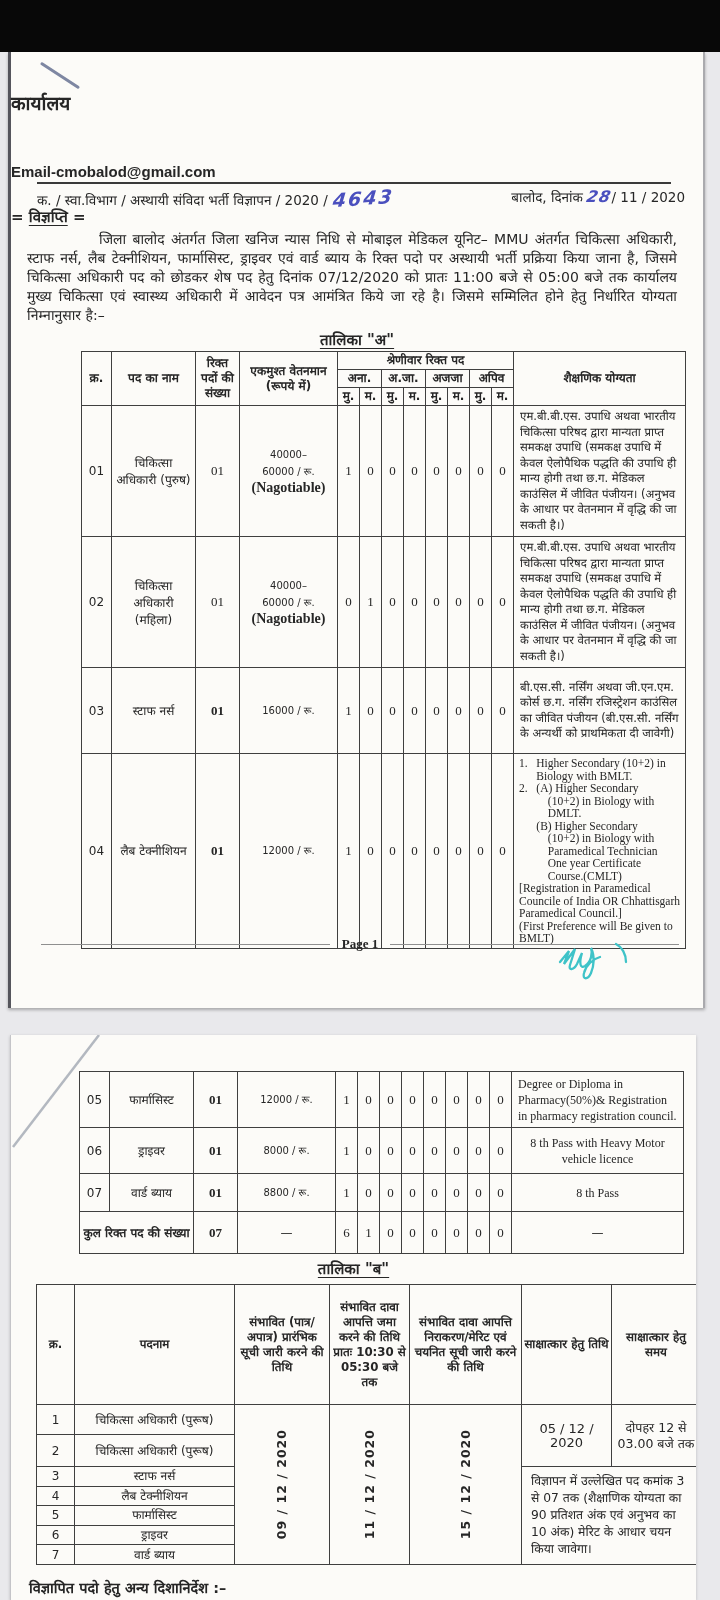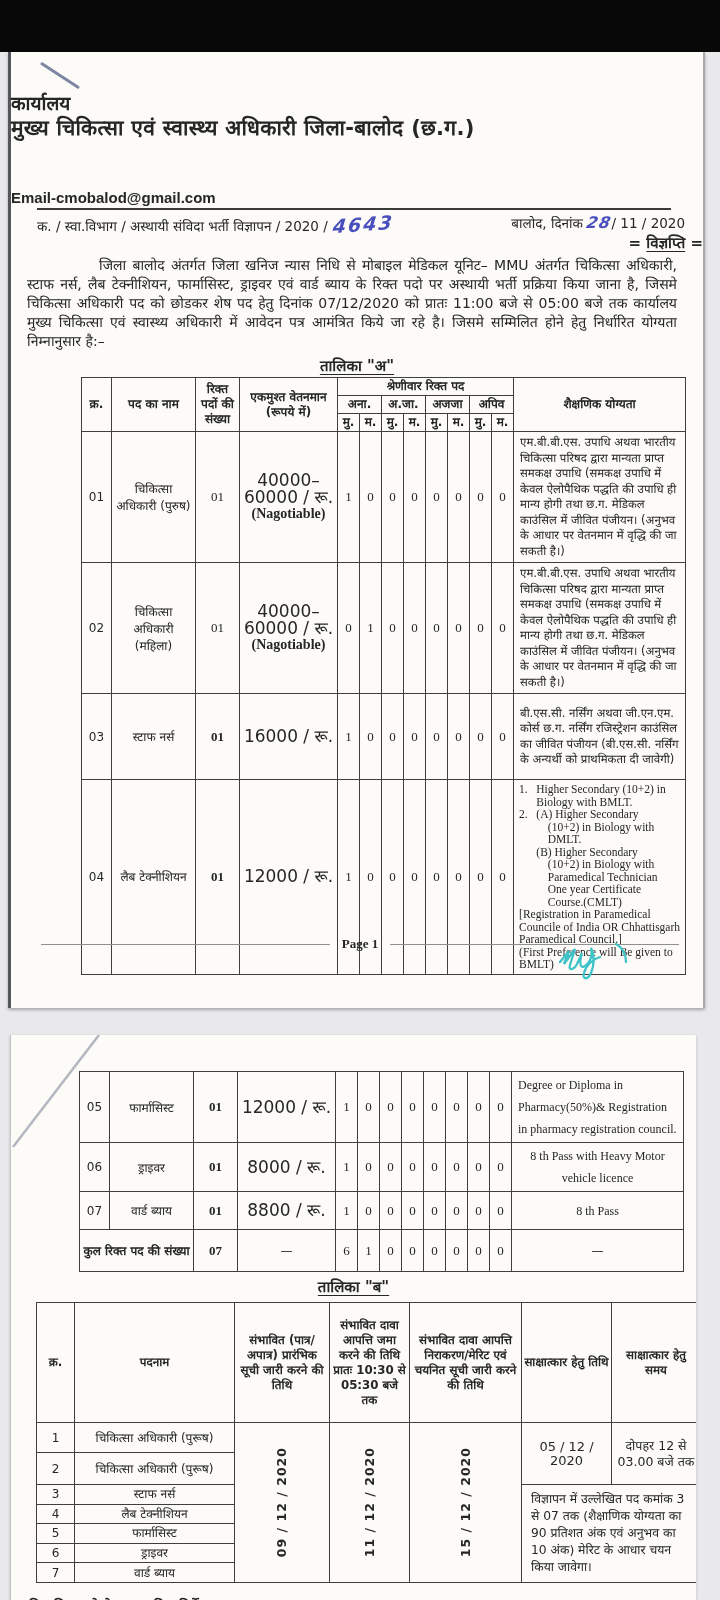"मुख्य चिकित्सा एवं स्वास्थ्य अधिकारी" div.office-subtitle { html: <div>मुख्य चिकित्सा एवं स्वास्थ्य अधिकारी जिला-बालोद (छ.ग.)</div> -> none }
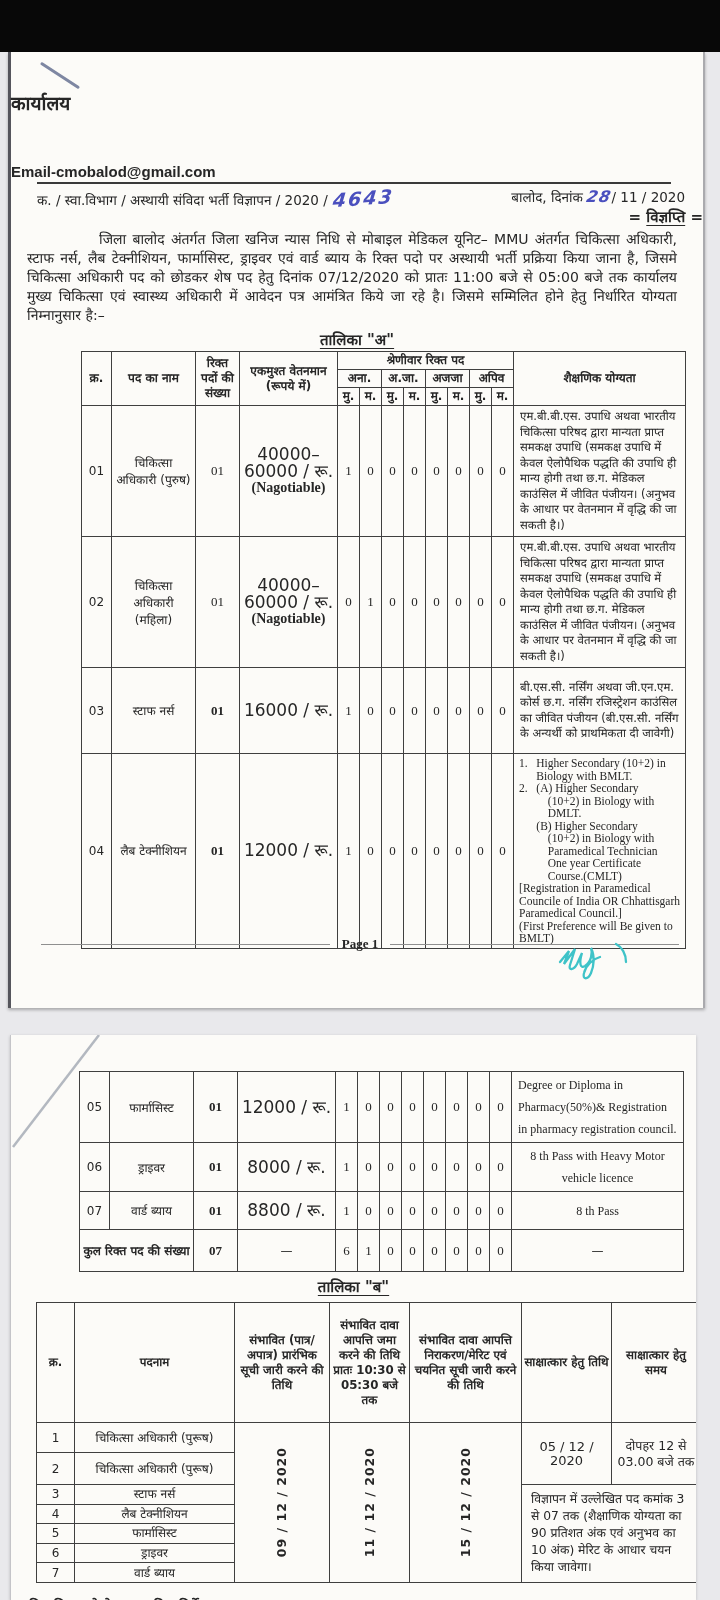"= विज्ञप्ति =" .notice-heading { text-align: right -> left }
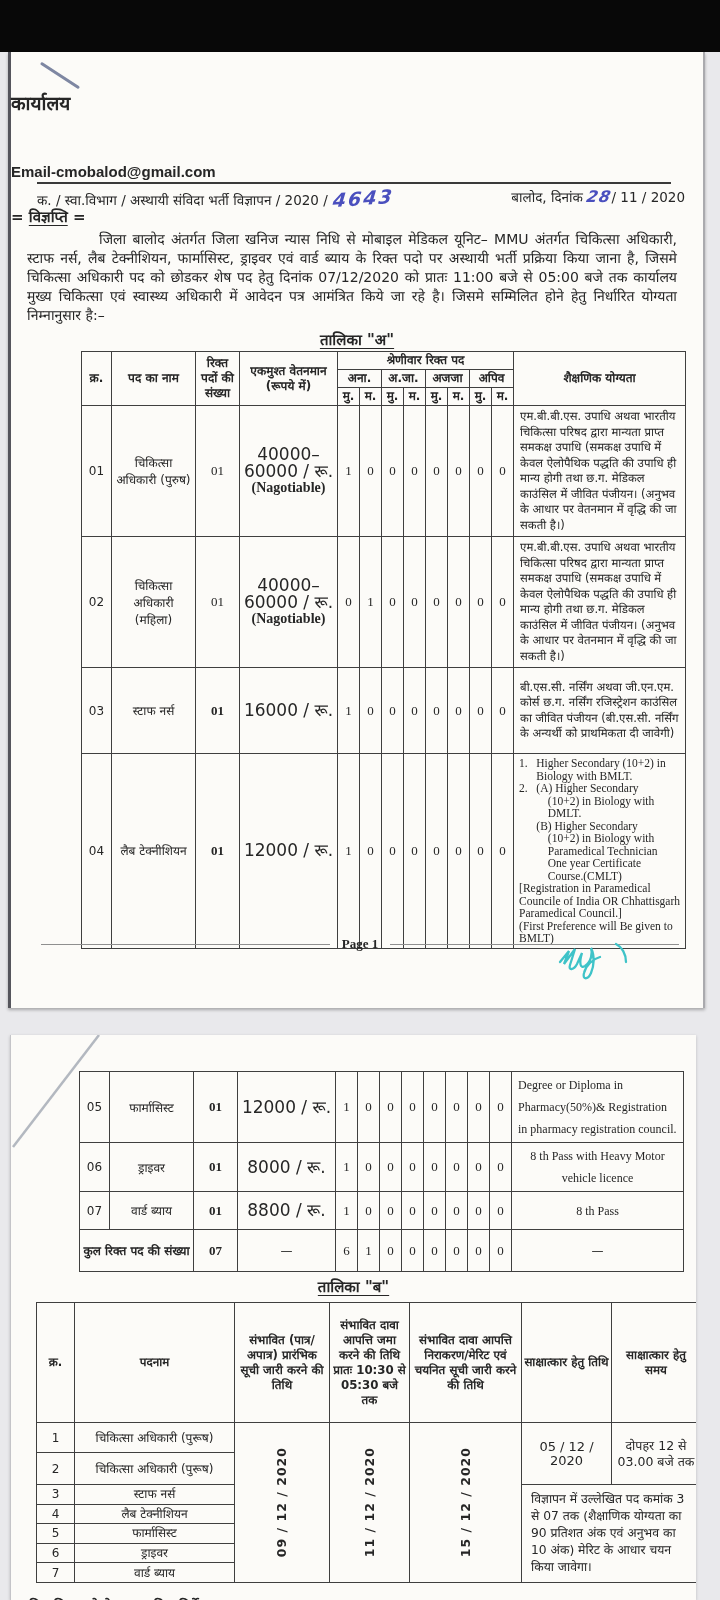"40000–" .pay { font-size: 17px -> 10px }
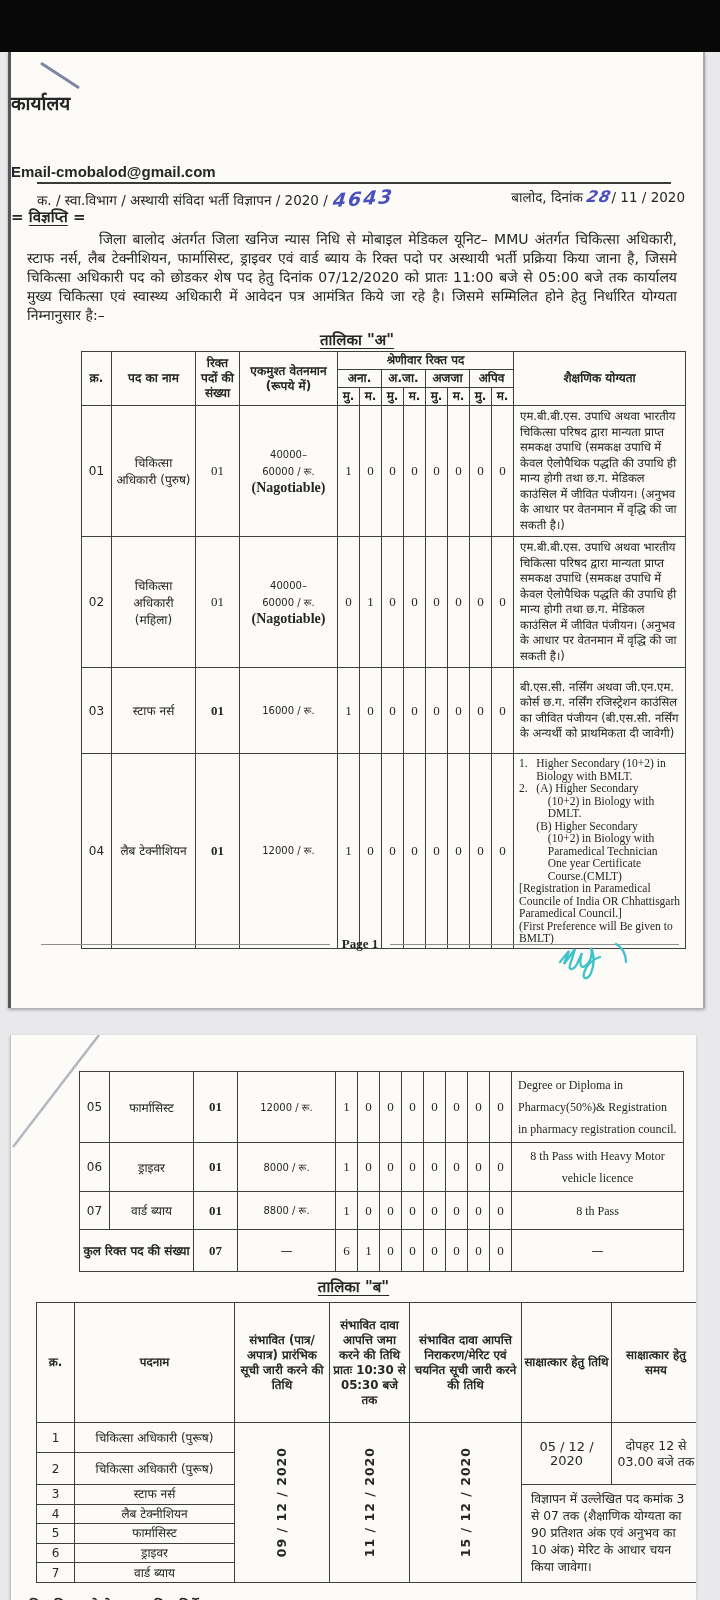"Degree or Diploma in Pharmacy(50%)&" .qual-en-c { line-height: 22px -> 16px }
